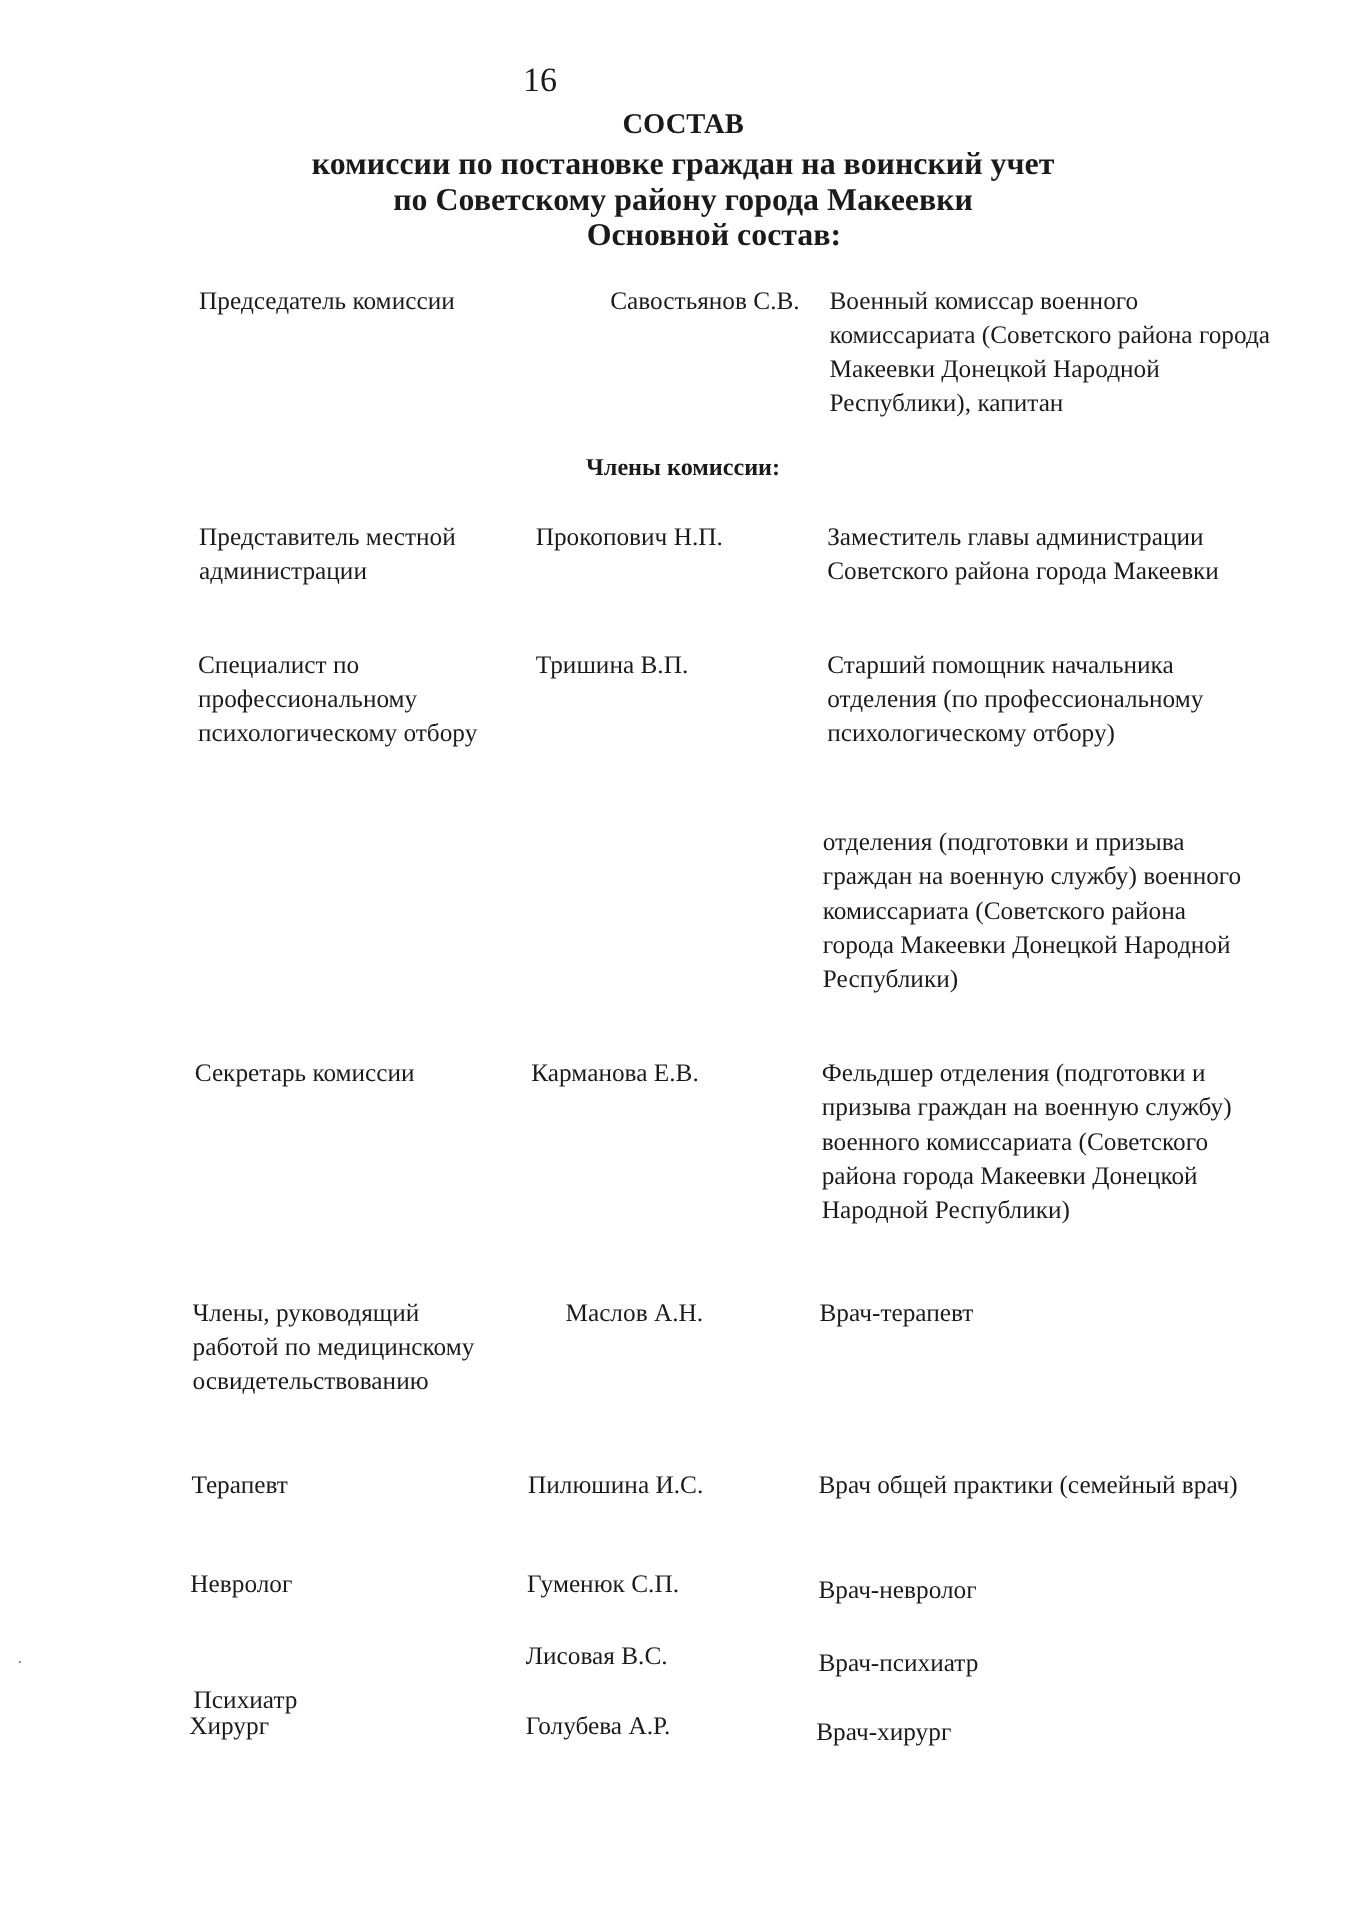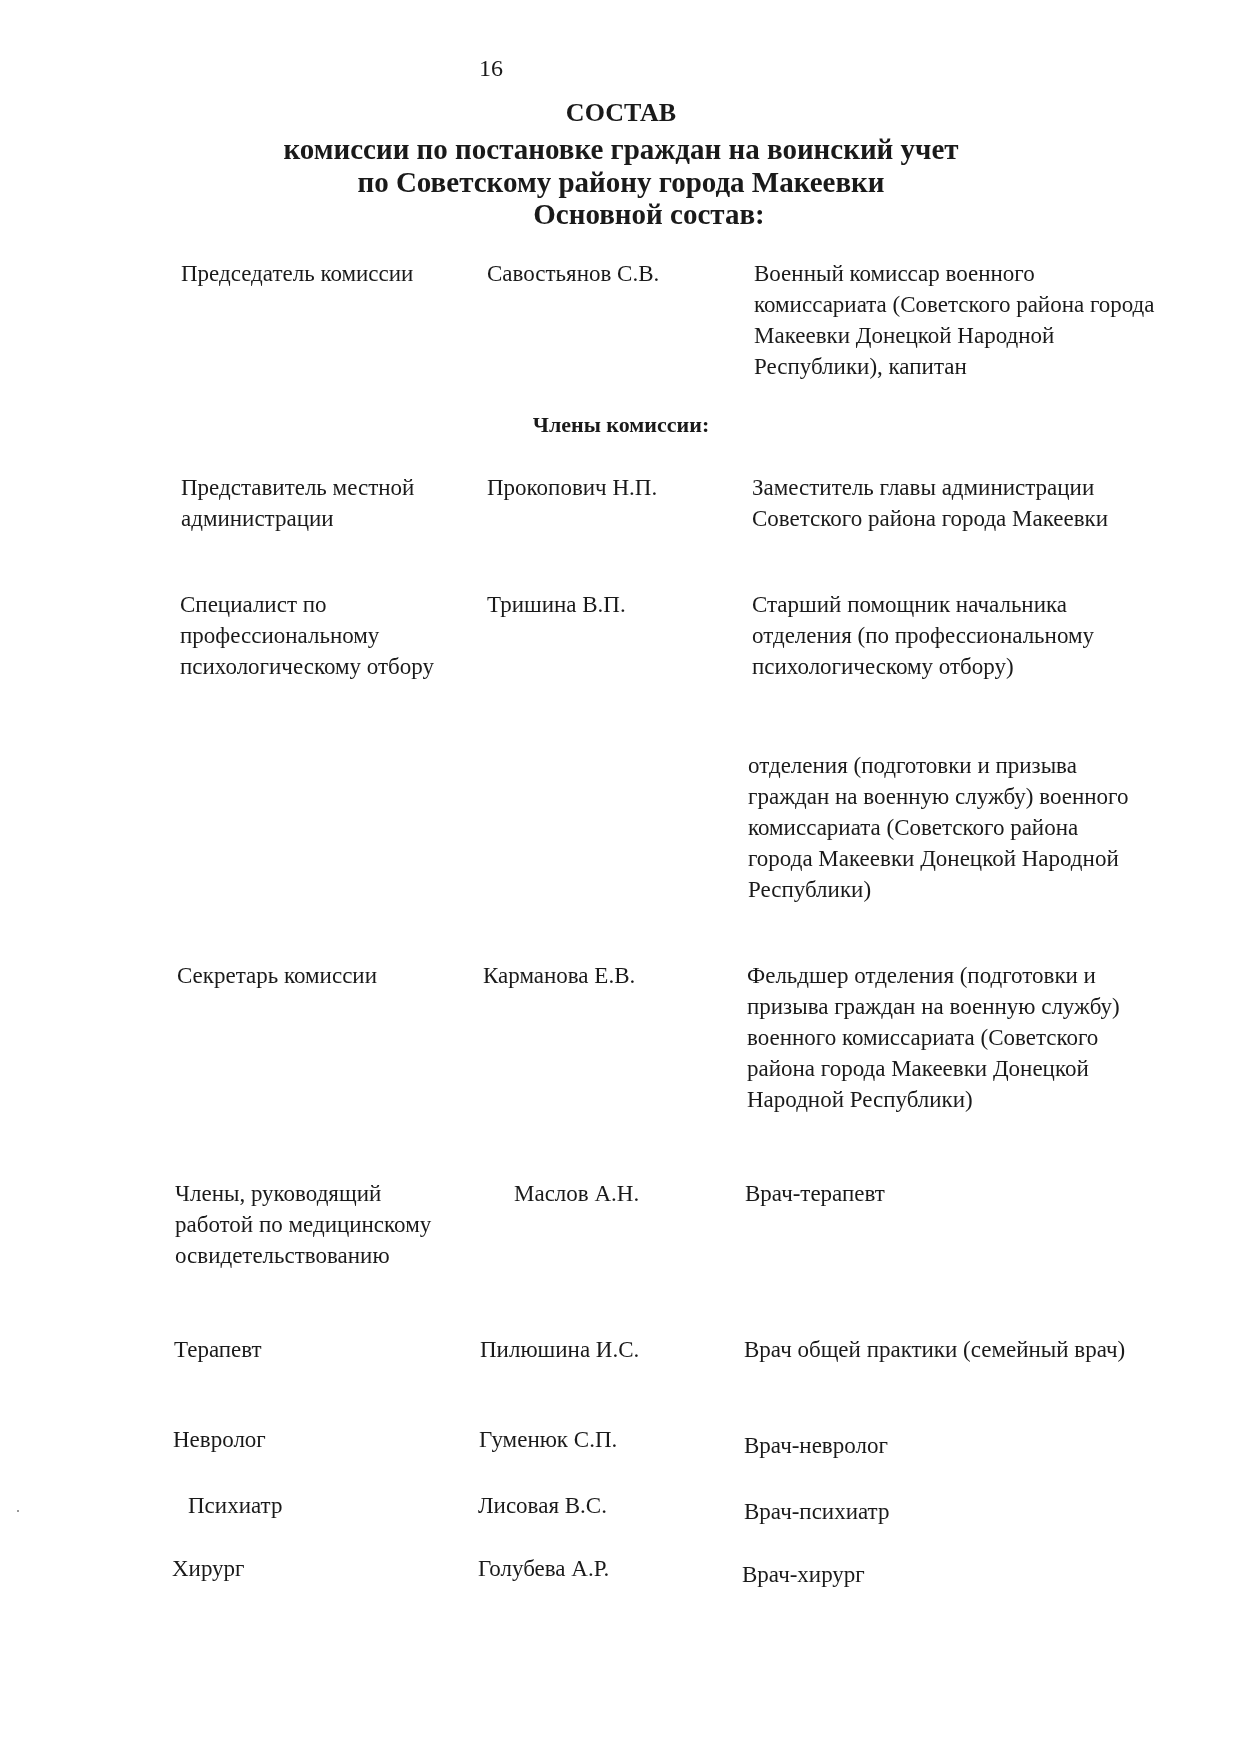"16" .page-number { font-size: 24px -> 31px }
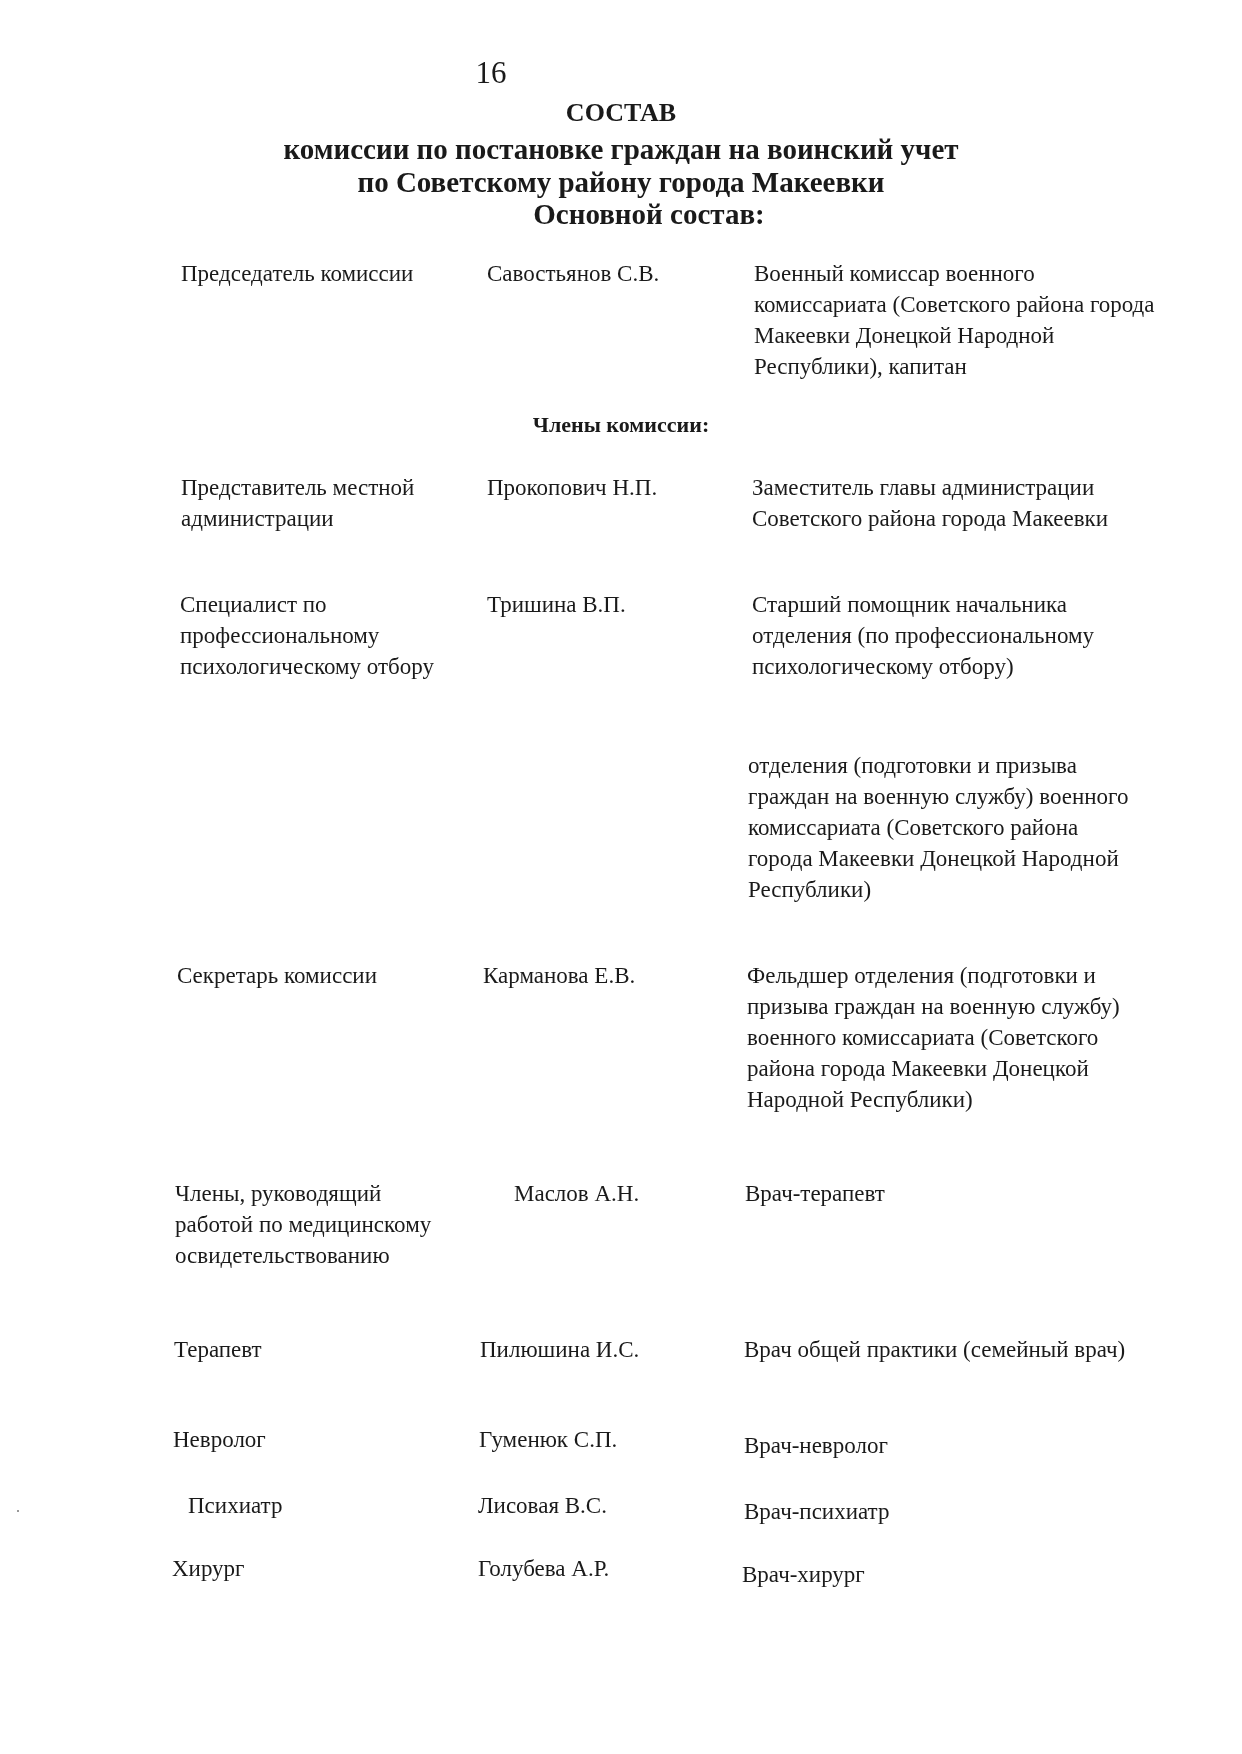"Савостьянов С.В." div.col-name { text-align: none -> right }
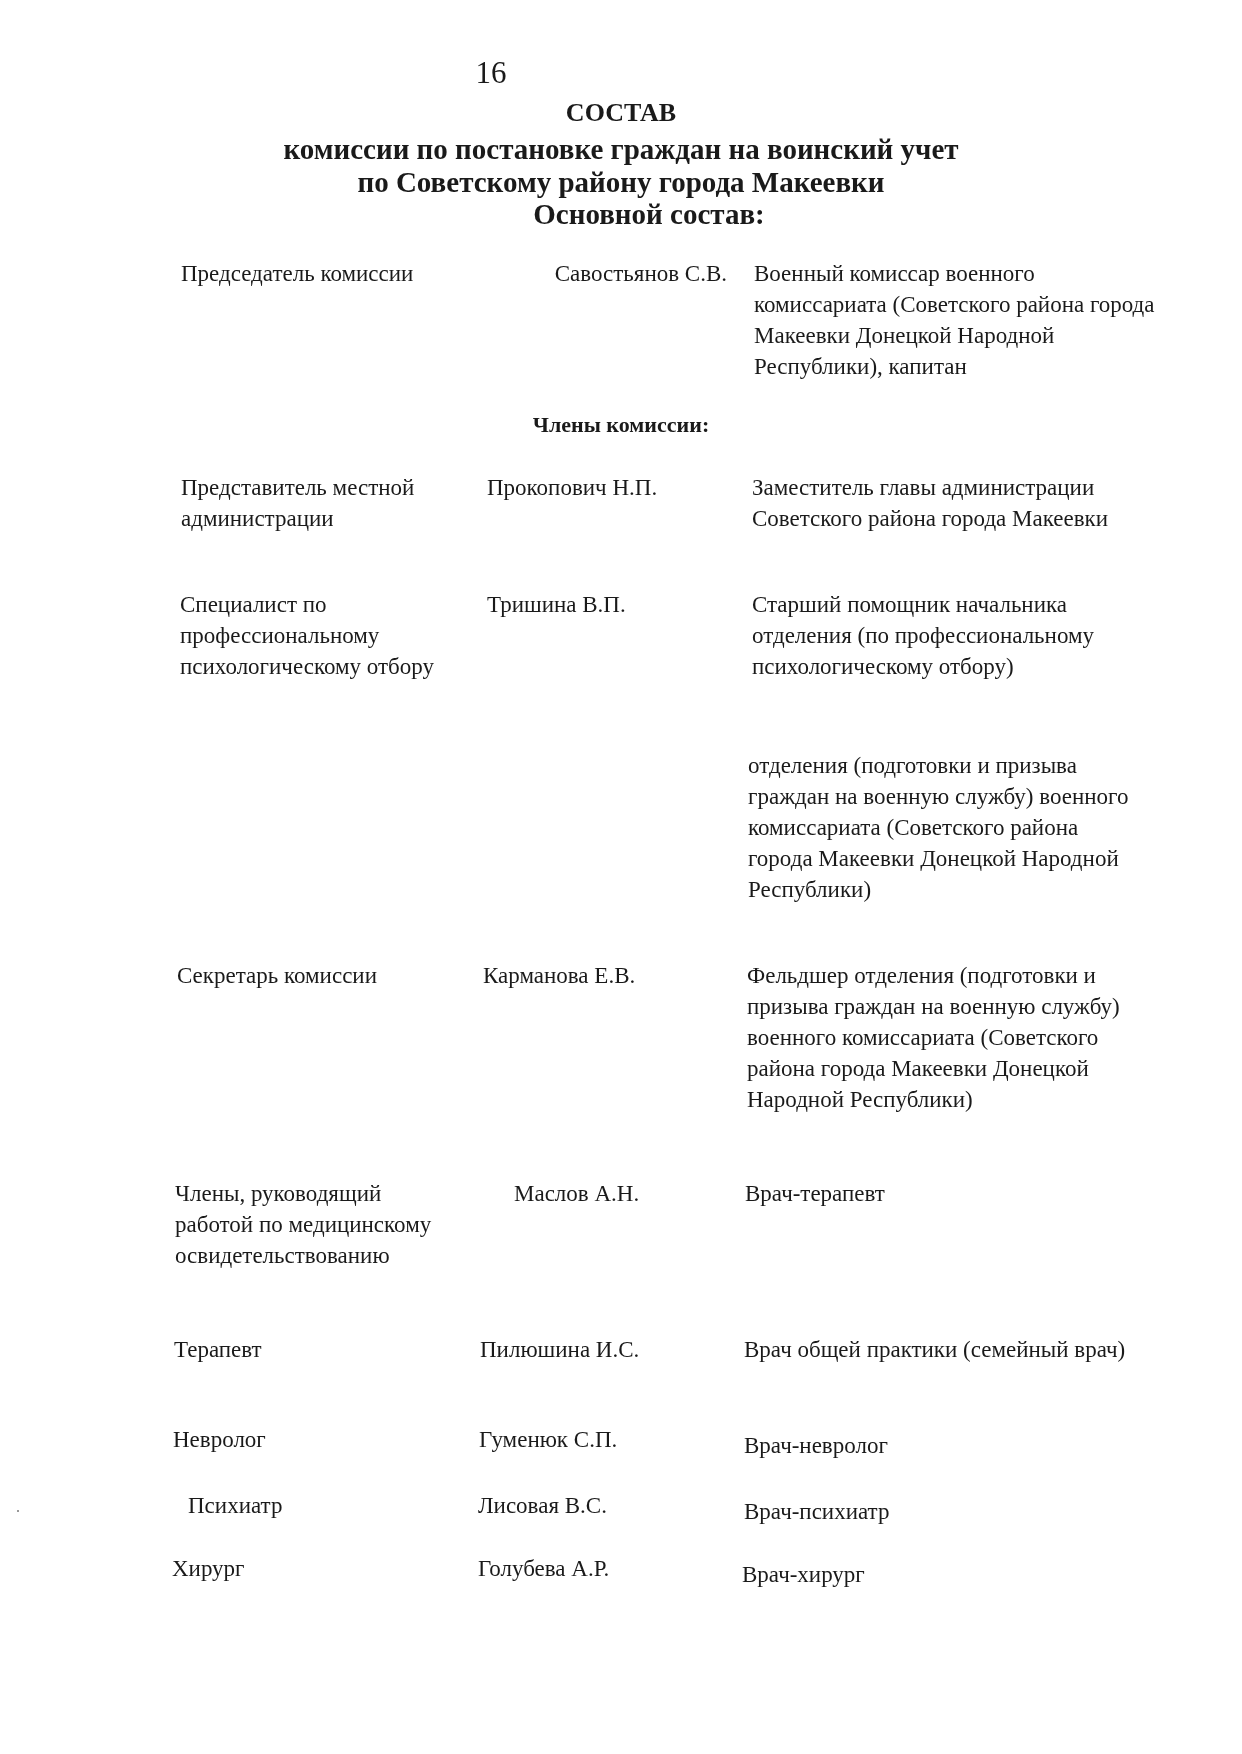"Психиатр" div.col-role { left: 188px -> 176px; margin-top: none -> 40px }
